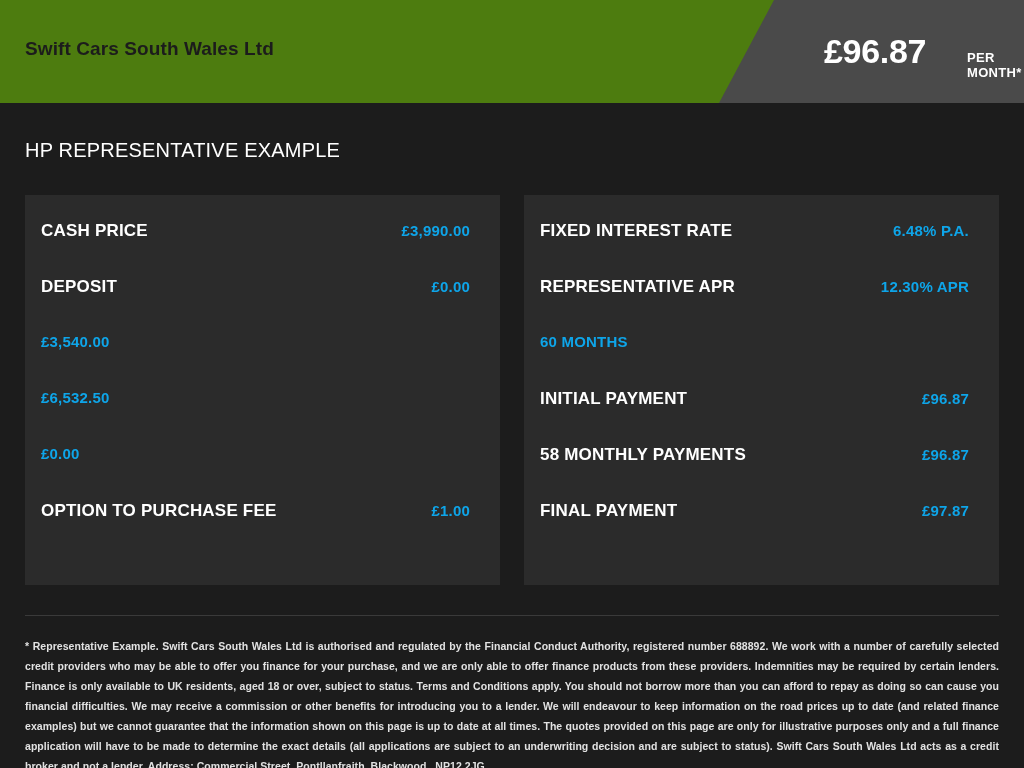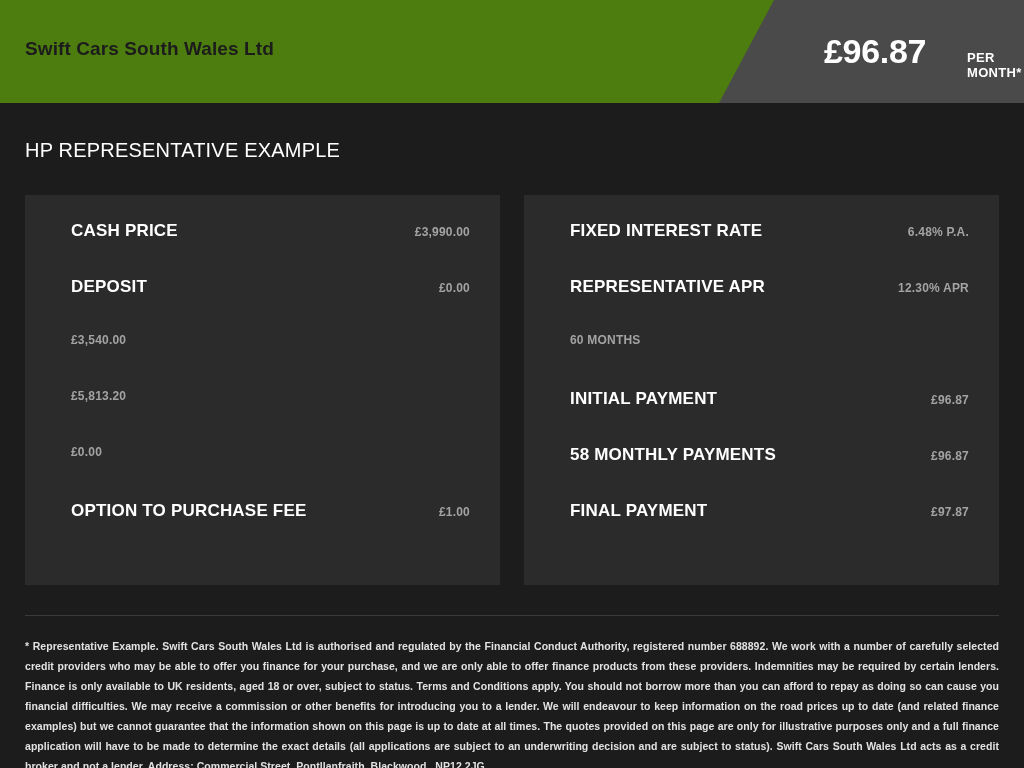"CASH PRICE" .col { padding: 26px 30px 28px 46px -> 26px 30px 28px 16px }
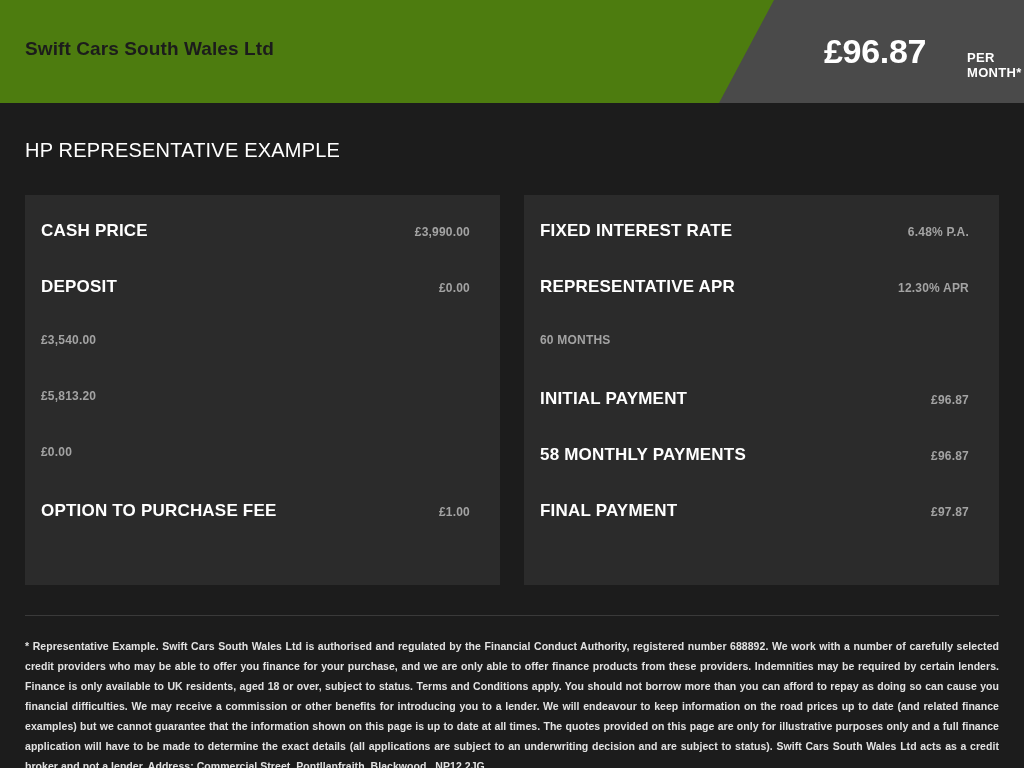"£3,990.00" .row-value { color: #a3a3a3 -> #0ea5e9; font-size: 12px -> 15px }
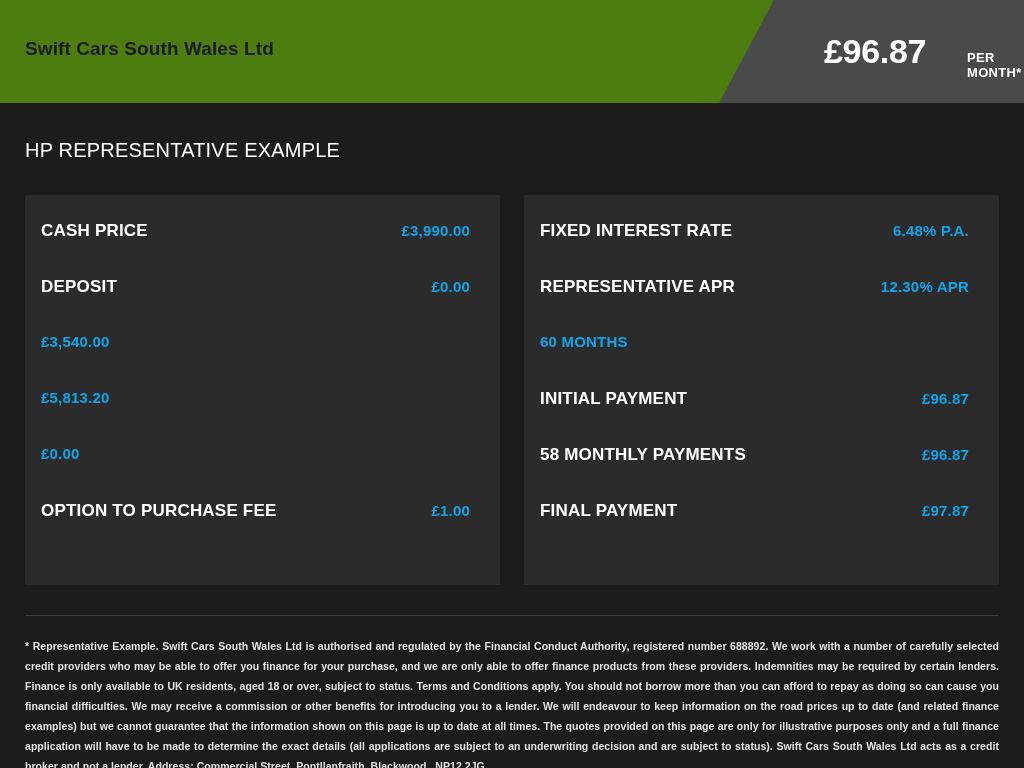"£5,813.20" span.row-value { text: £5,813.20 -> £6,532.50 }
